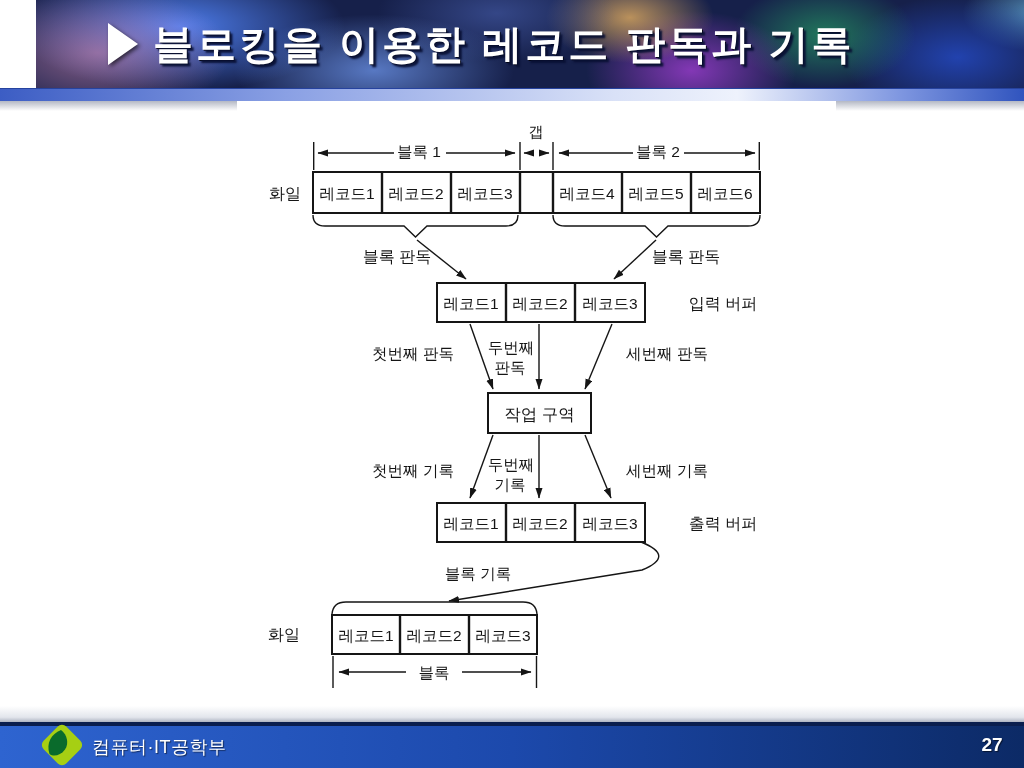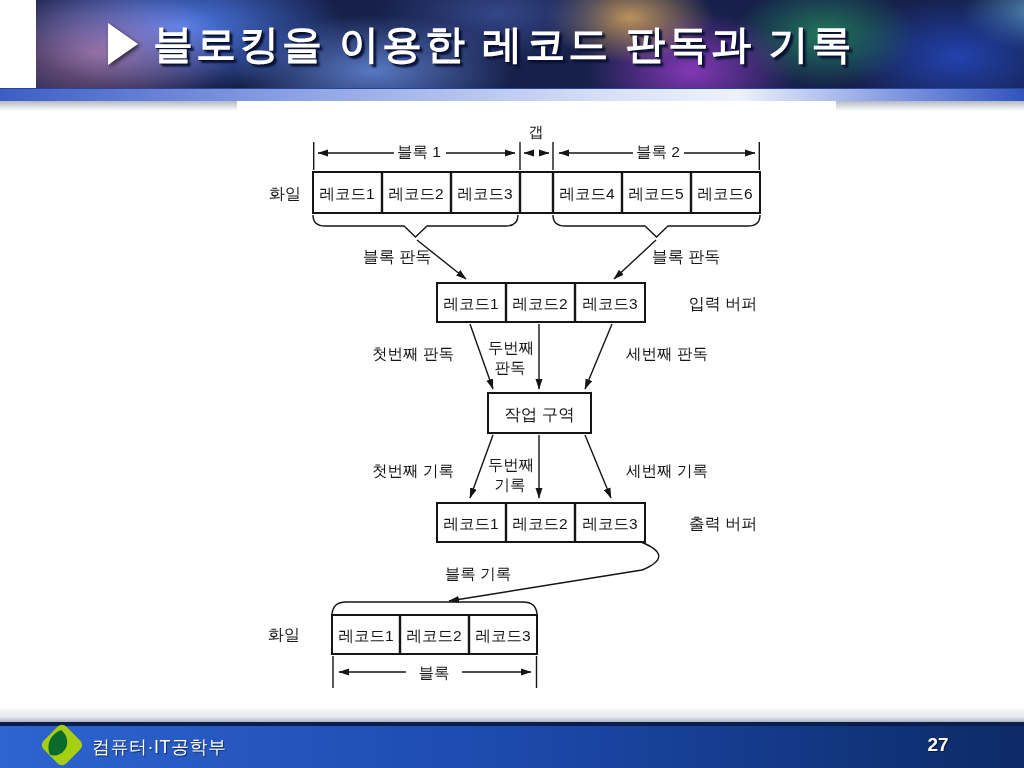"27" .pagenum { left: 908px -> 962px }
